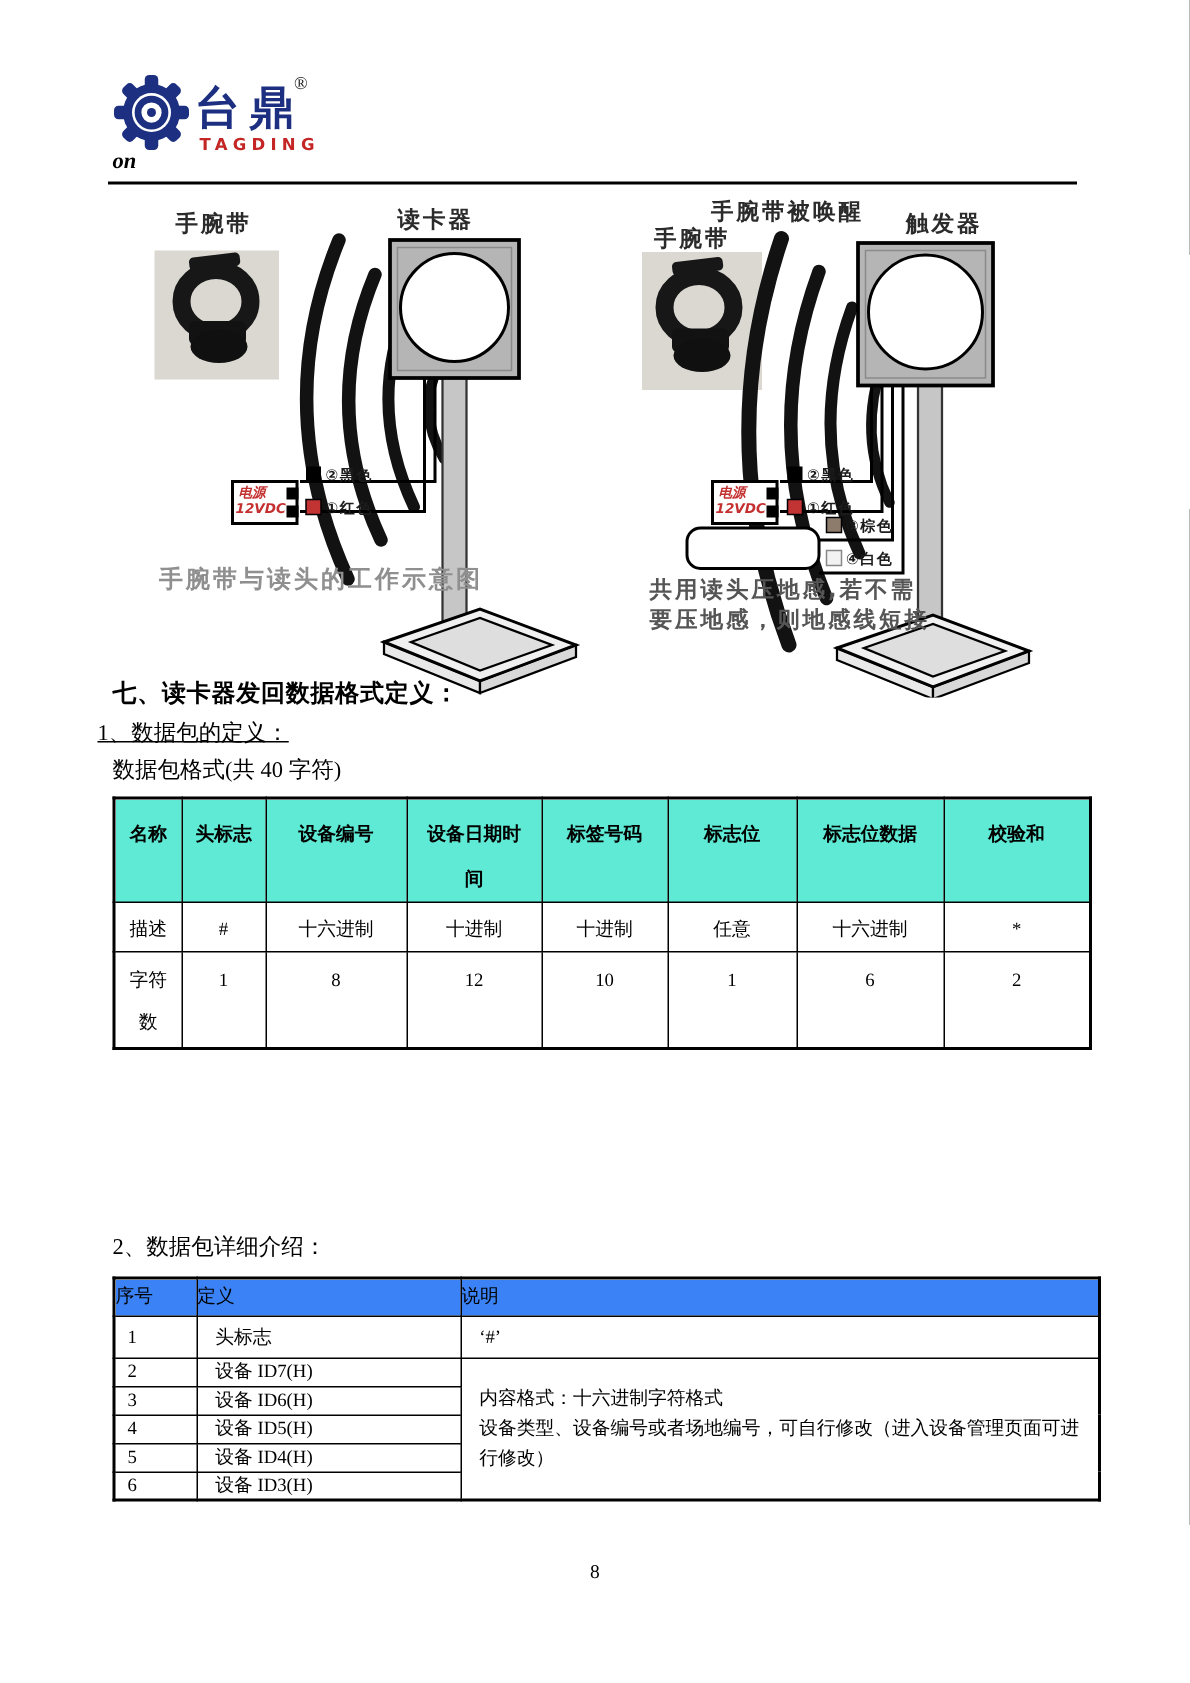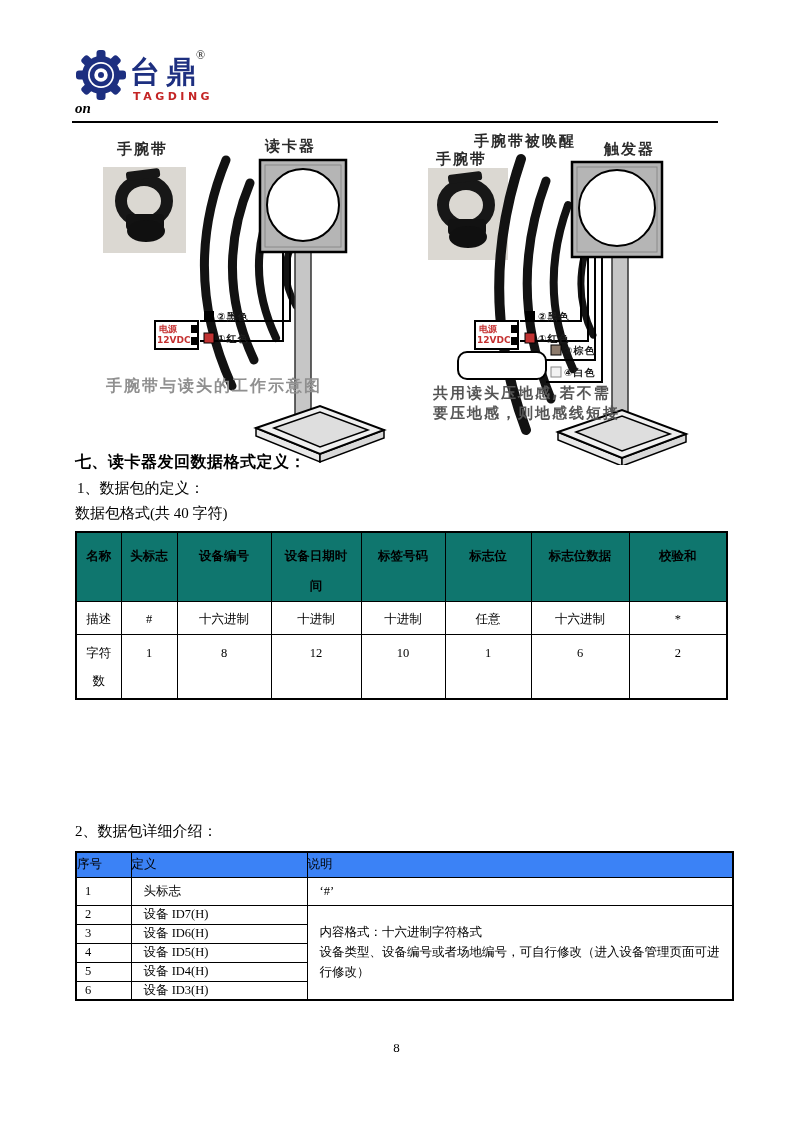"电源" .psu-text { font-style: none -> italic }
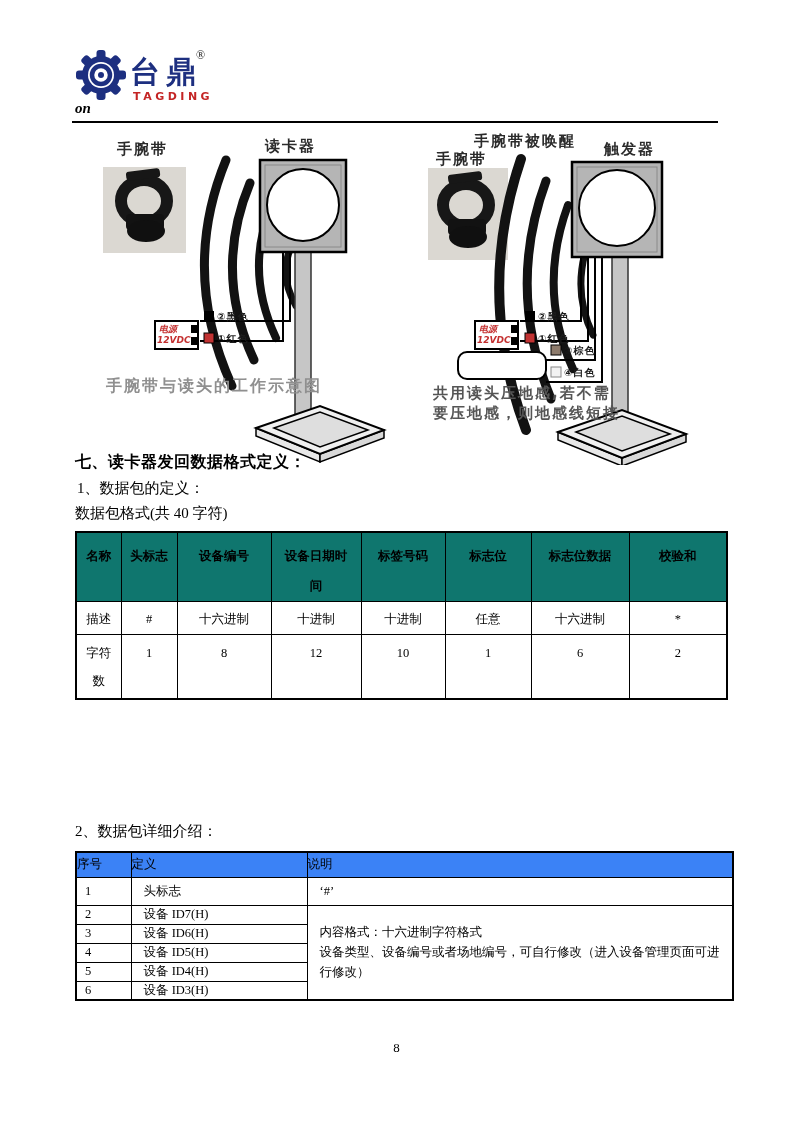"1、数据包的定义：" div.abs { left: 77px -> 65px; text-decoration: none -> underline }
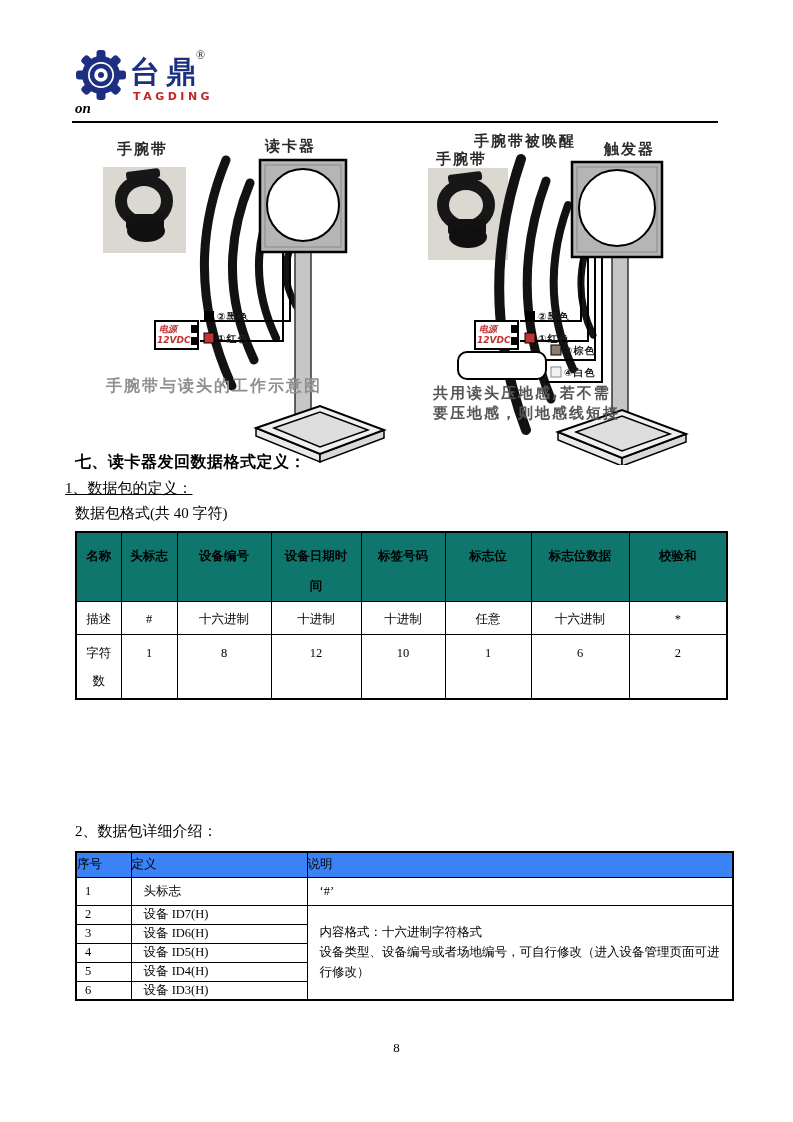"名称" .t1 .head td { background: #0f766e -> #5eead4 }
